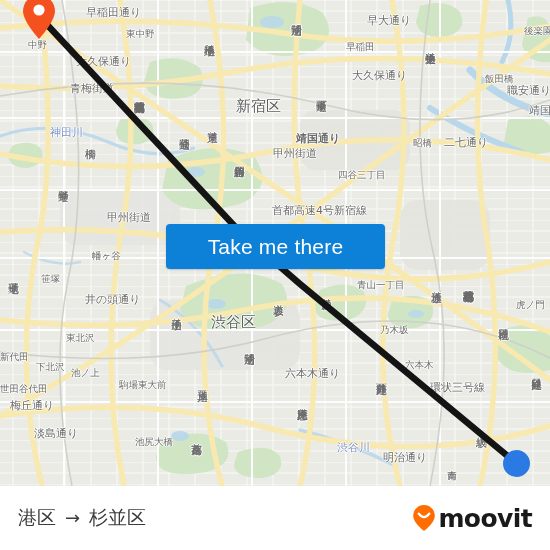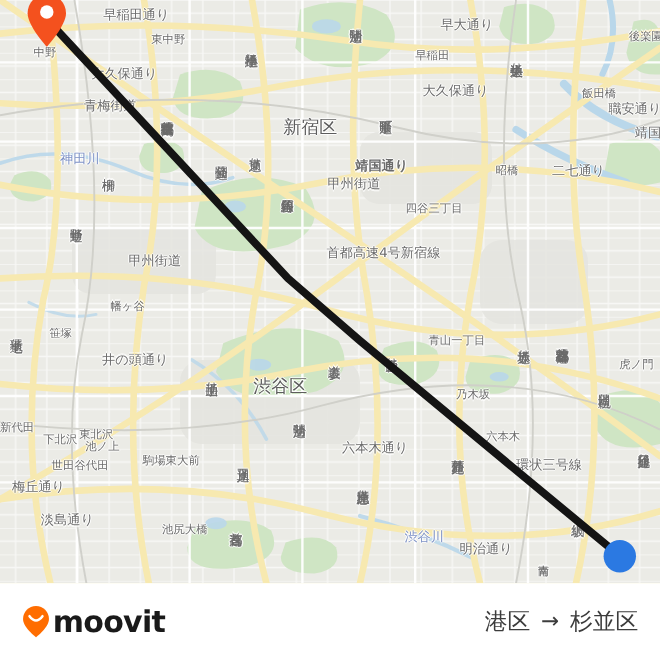"二七通り" div.map-label { left: 460px -> 444px }
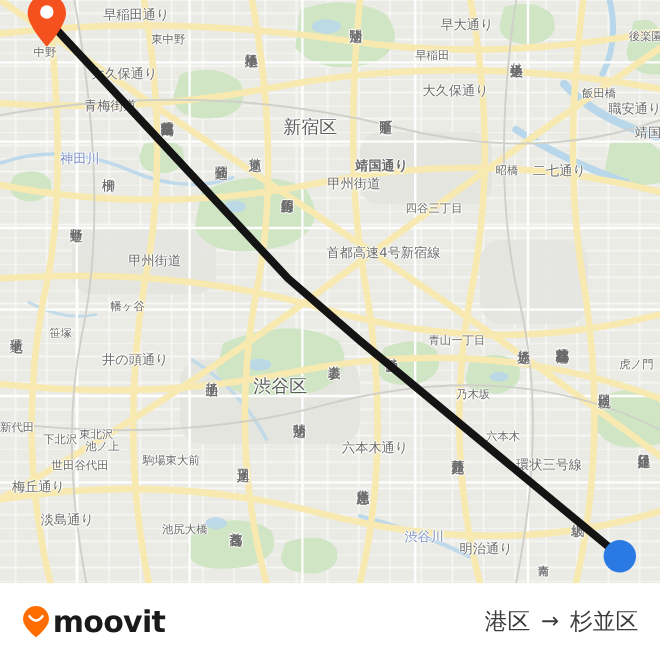"Take me there" button { html: none -> <button>Take me there</button> }
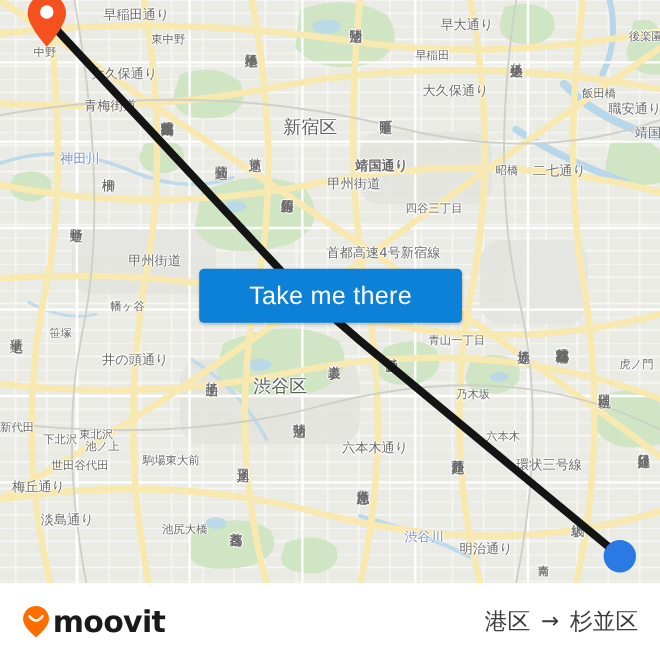"東北沢" div.map-label { margin-top: 25px -> none }
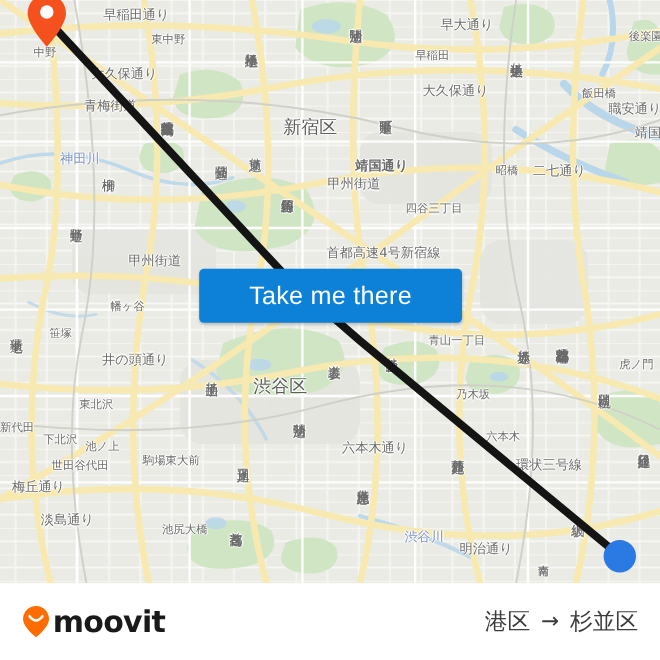"世田谷代田" div.map-label { margin-left: 43px -> none }
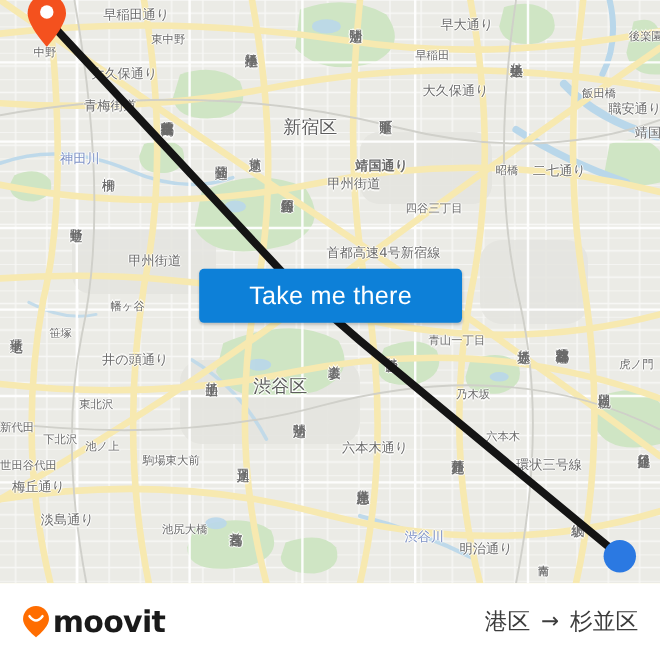"moovit" div { order: before "港区" -> after "港区" }
